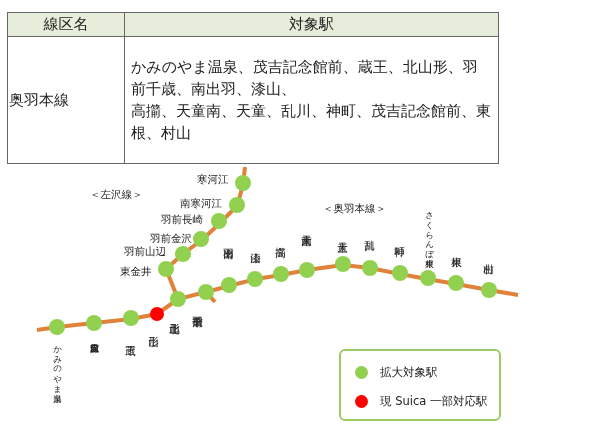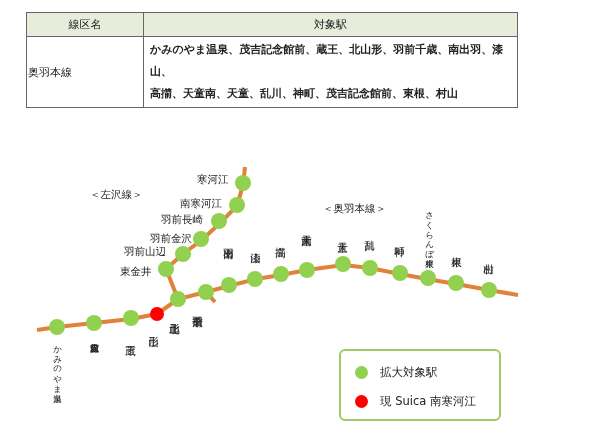"線区名" table.tbl { font-size: 11px -> 15px; left: 26px -> 7px }
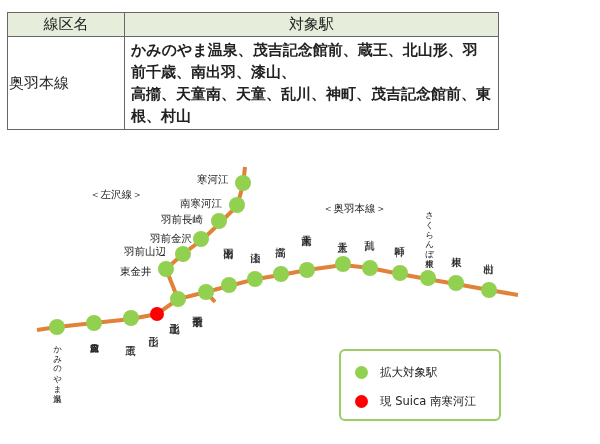"かみのやま温泉、茂吉記念館前、蔵王、北山形、羽前千歳、南出羽、漆山、" .tbl td.st { font-weight: bold -> none; padding: 2px 6px -> 19px 6px }
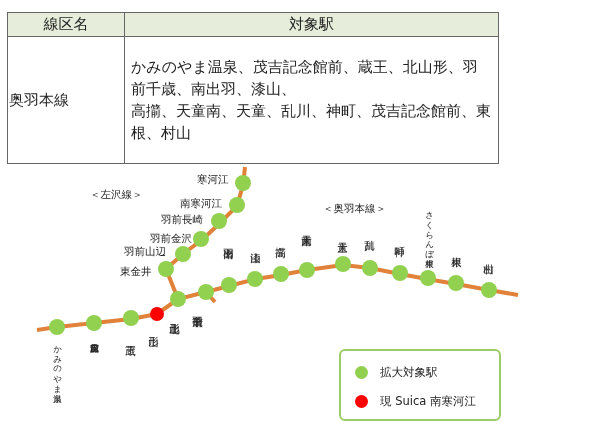"現 Suica 南寒河江" span { text: 南寒河江 -> 一部対応駅 }
